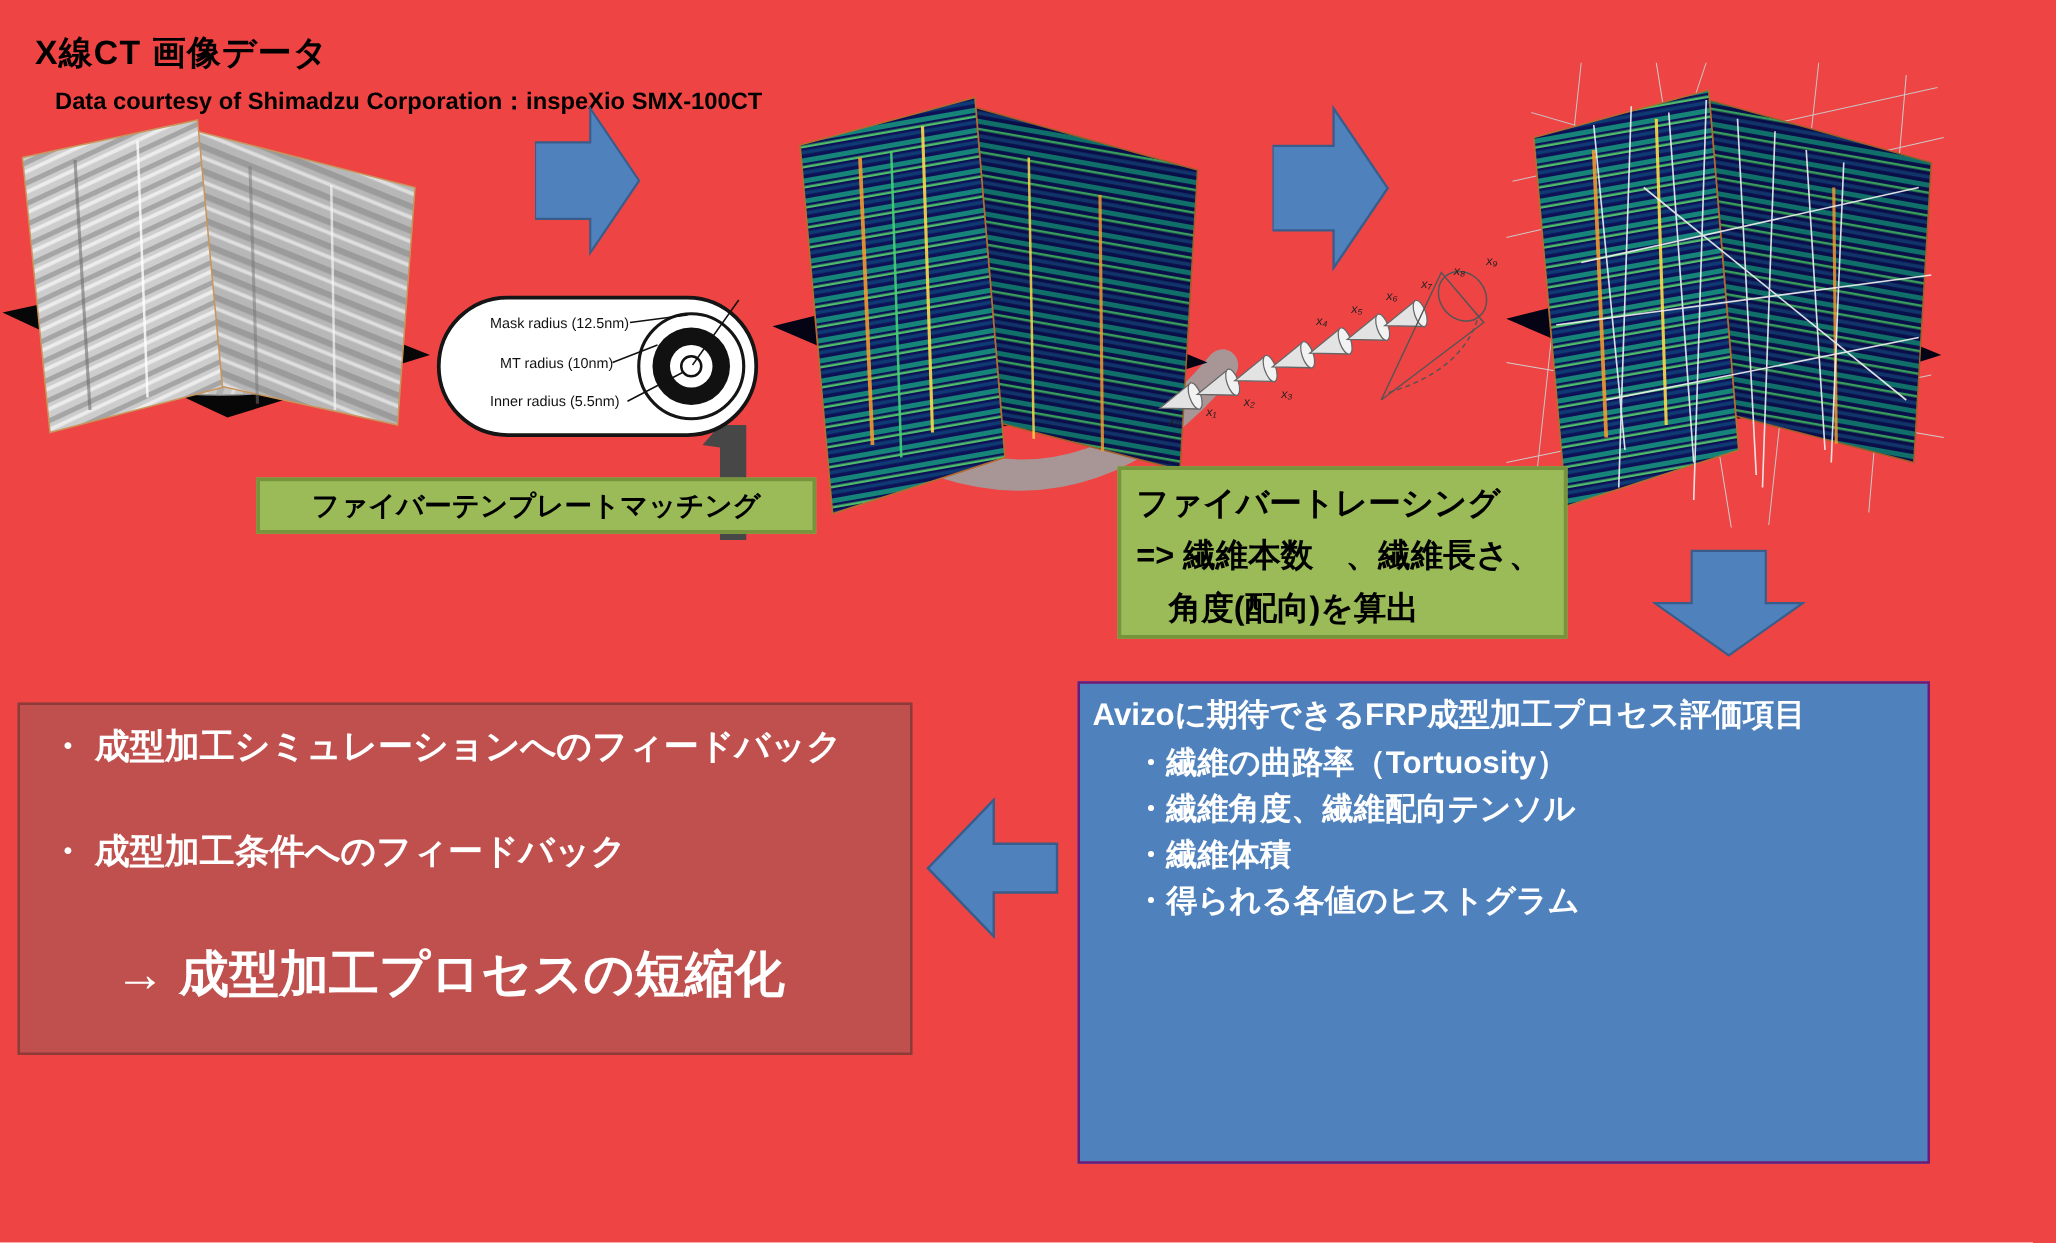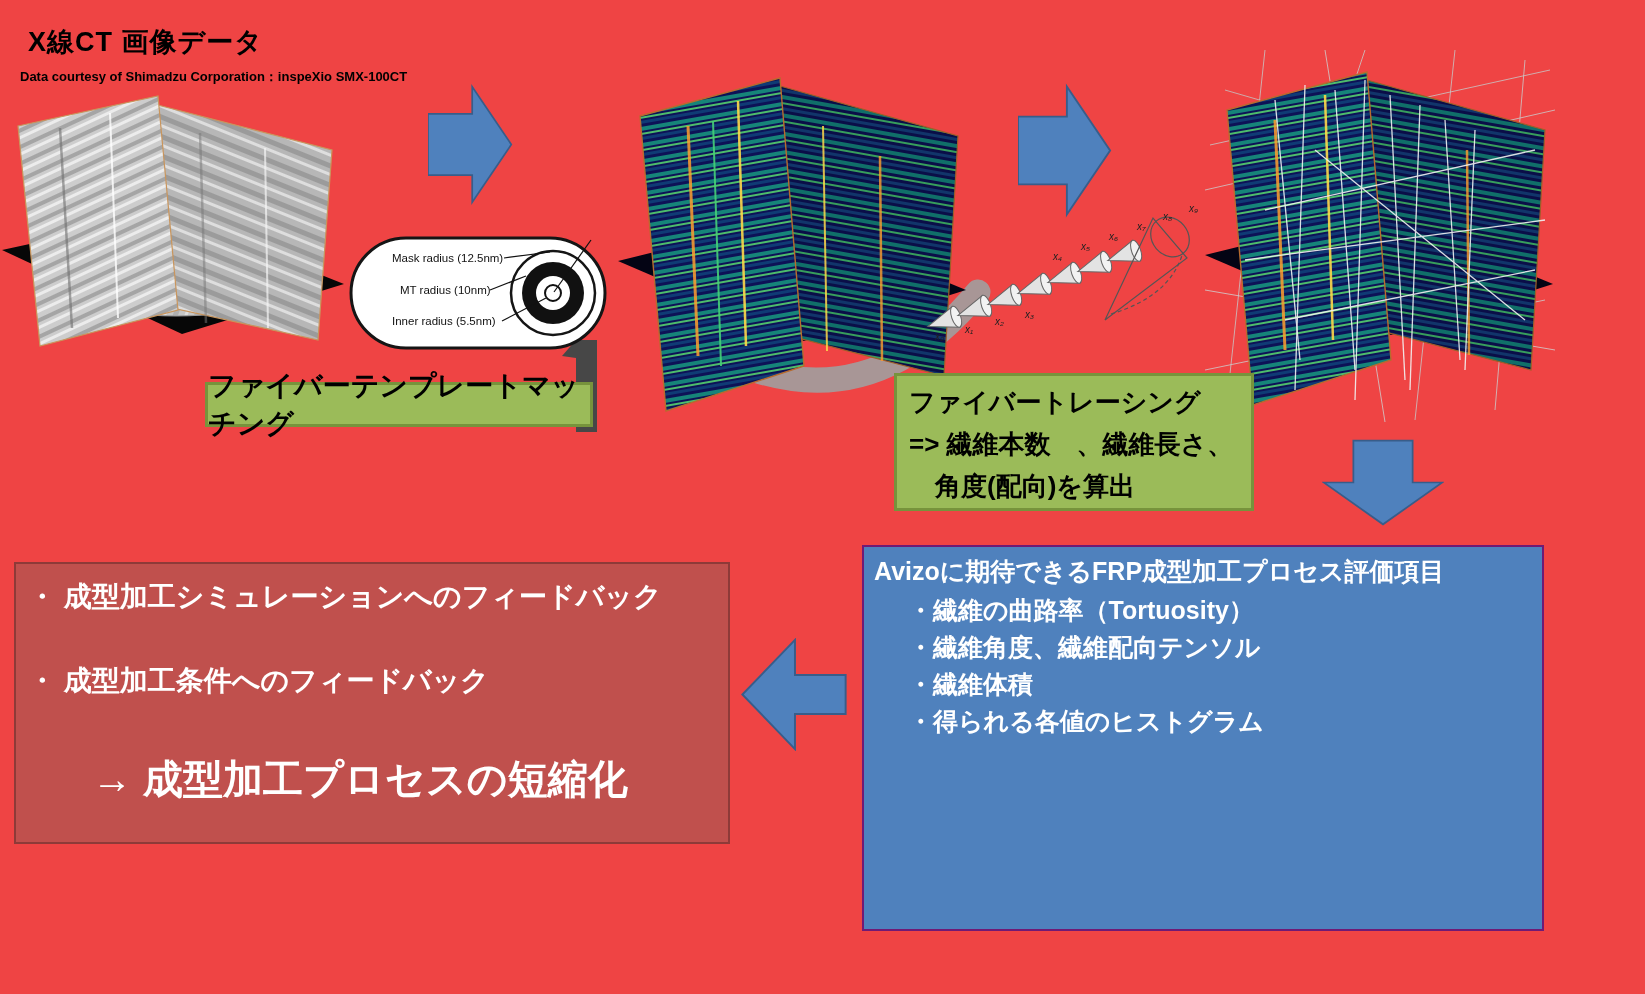"Data courtesy of Shimadzu" .page-subtitle { font-size: 13px -> 19px; left: 20px -> 44px }
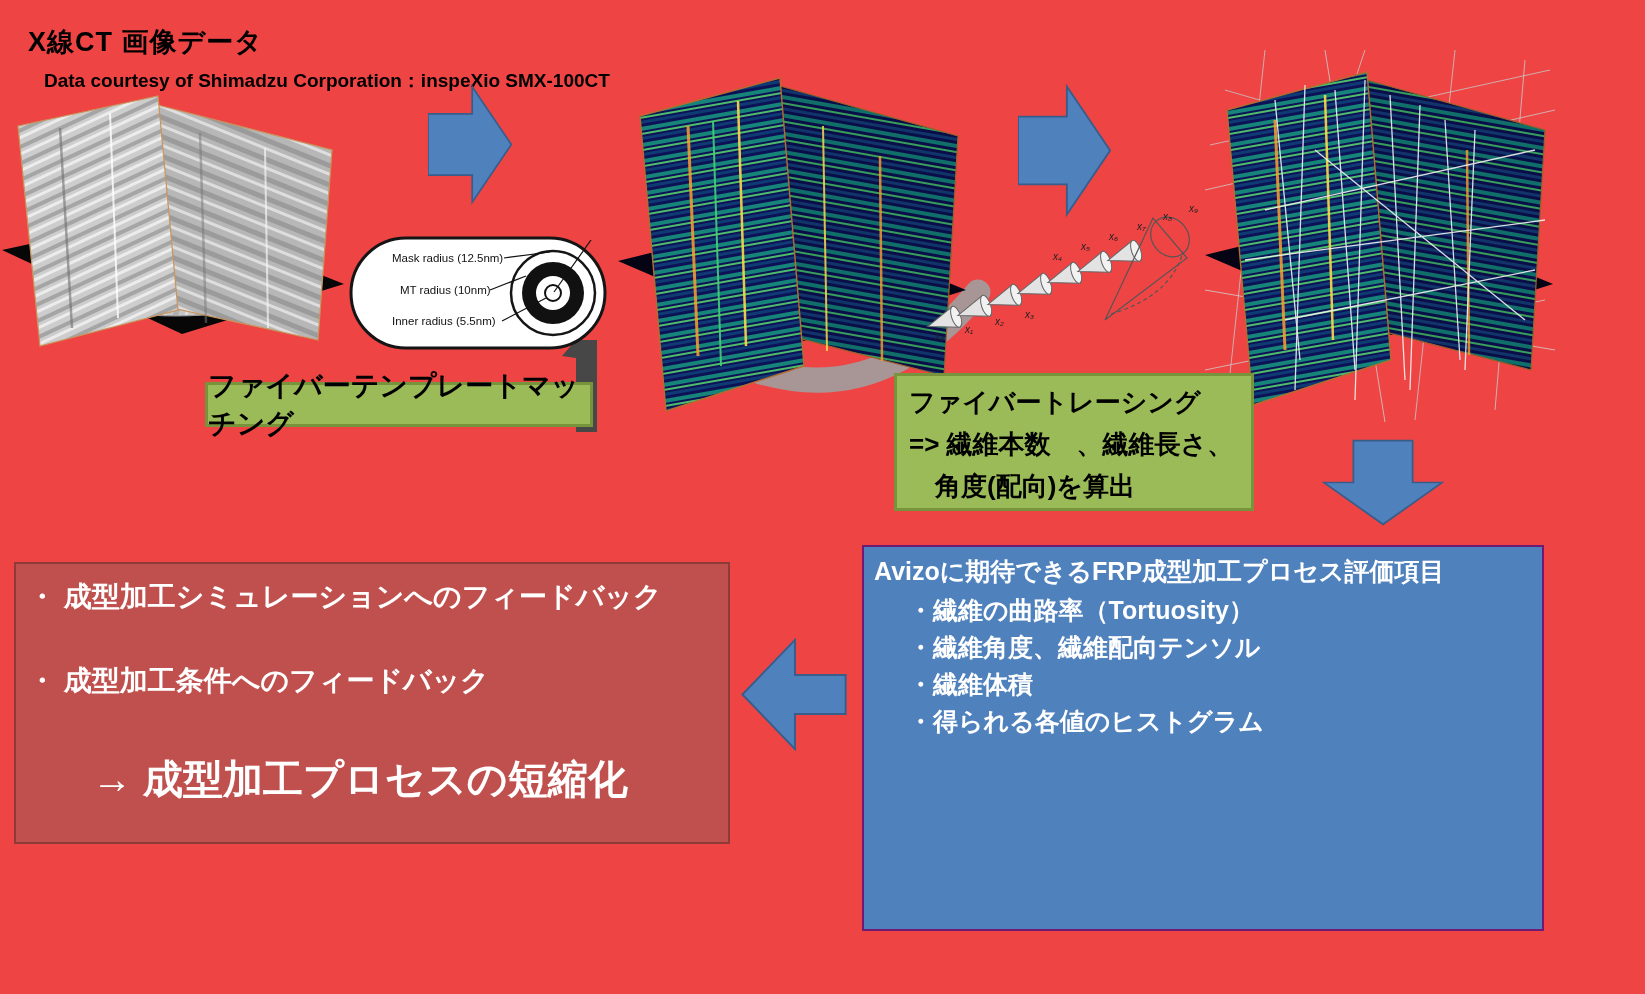"ファイバーテンプレートマッチング" .green-box.one { font-size: 28px -> 22px; width: 388px -> 448px }
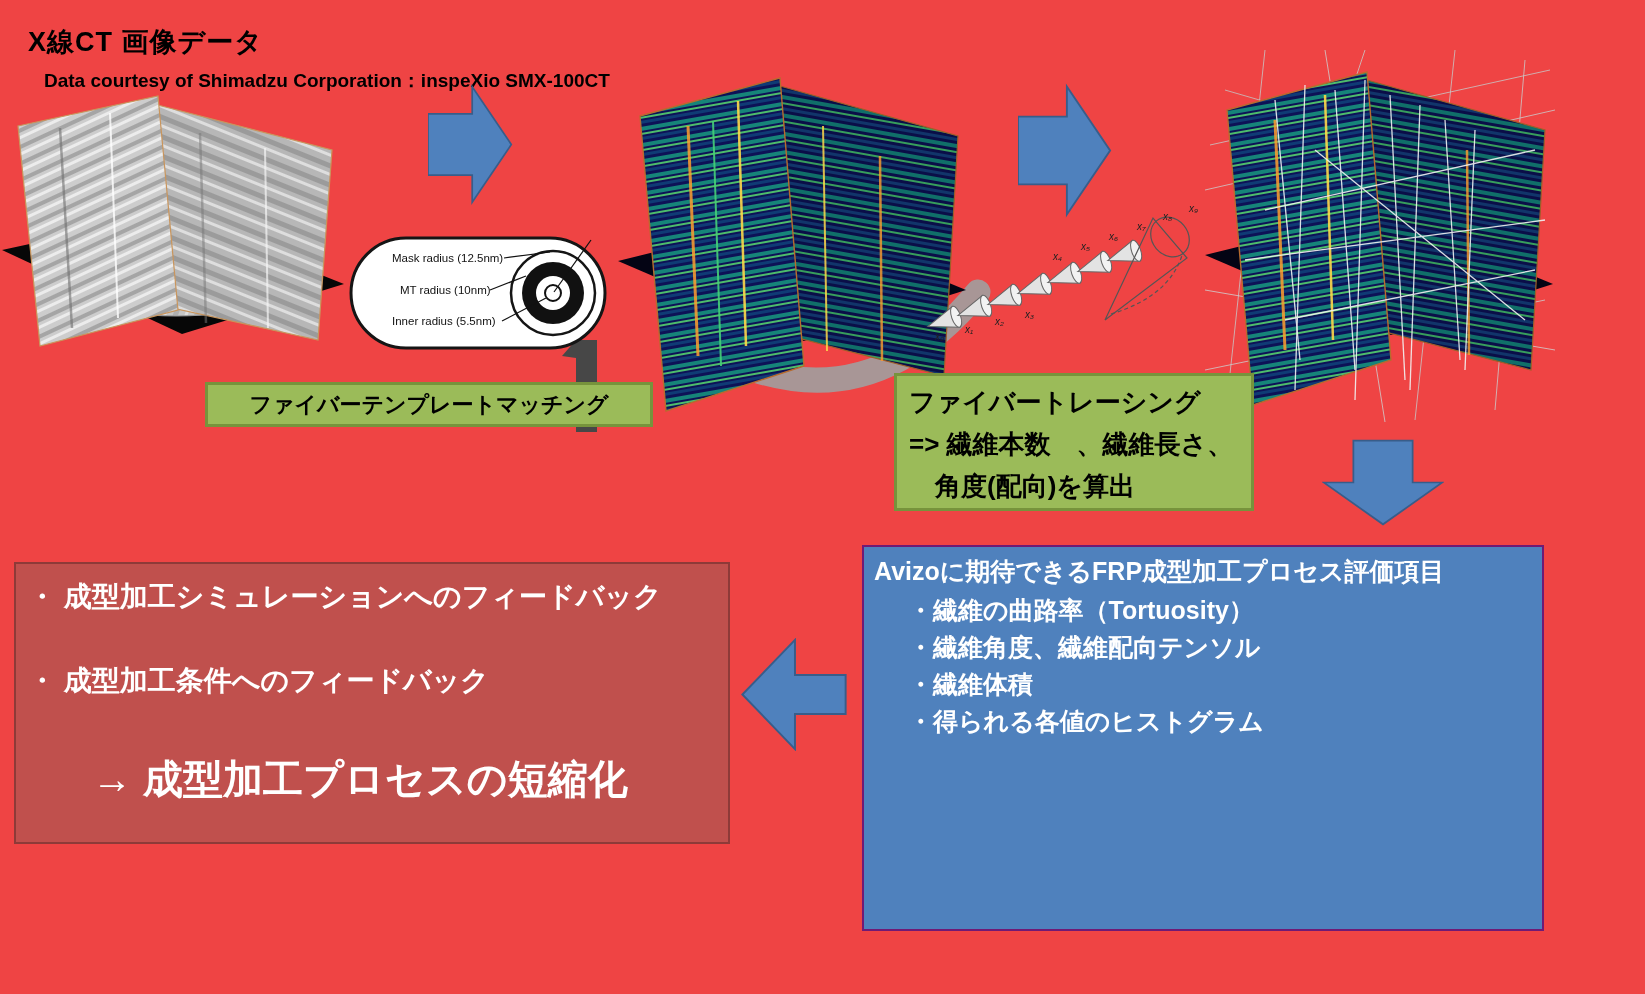"・ 成型加工シミュレーションへのフィードバック" .red-box .rb-line { margin-left: none -> 12px }
